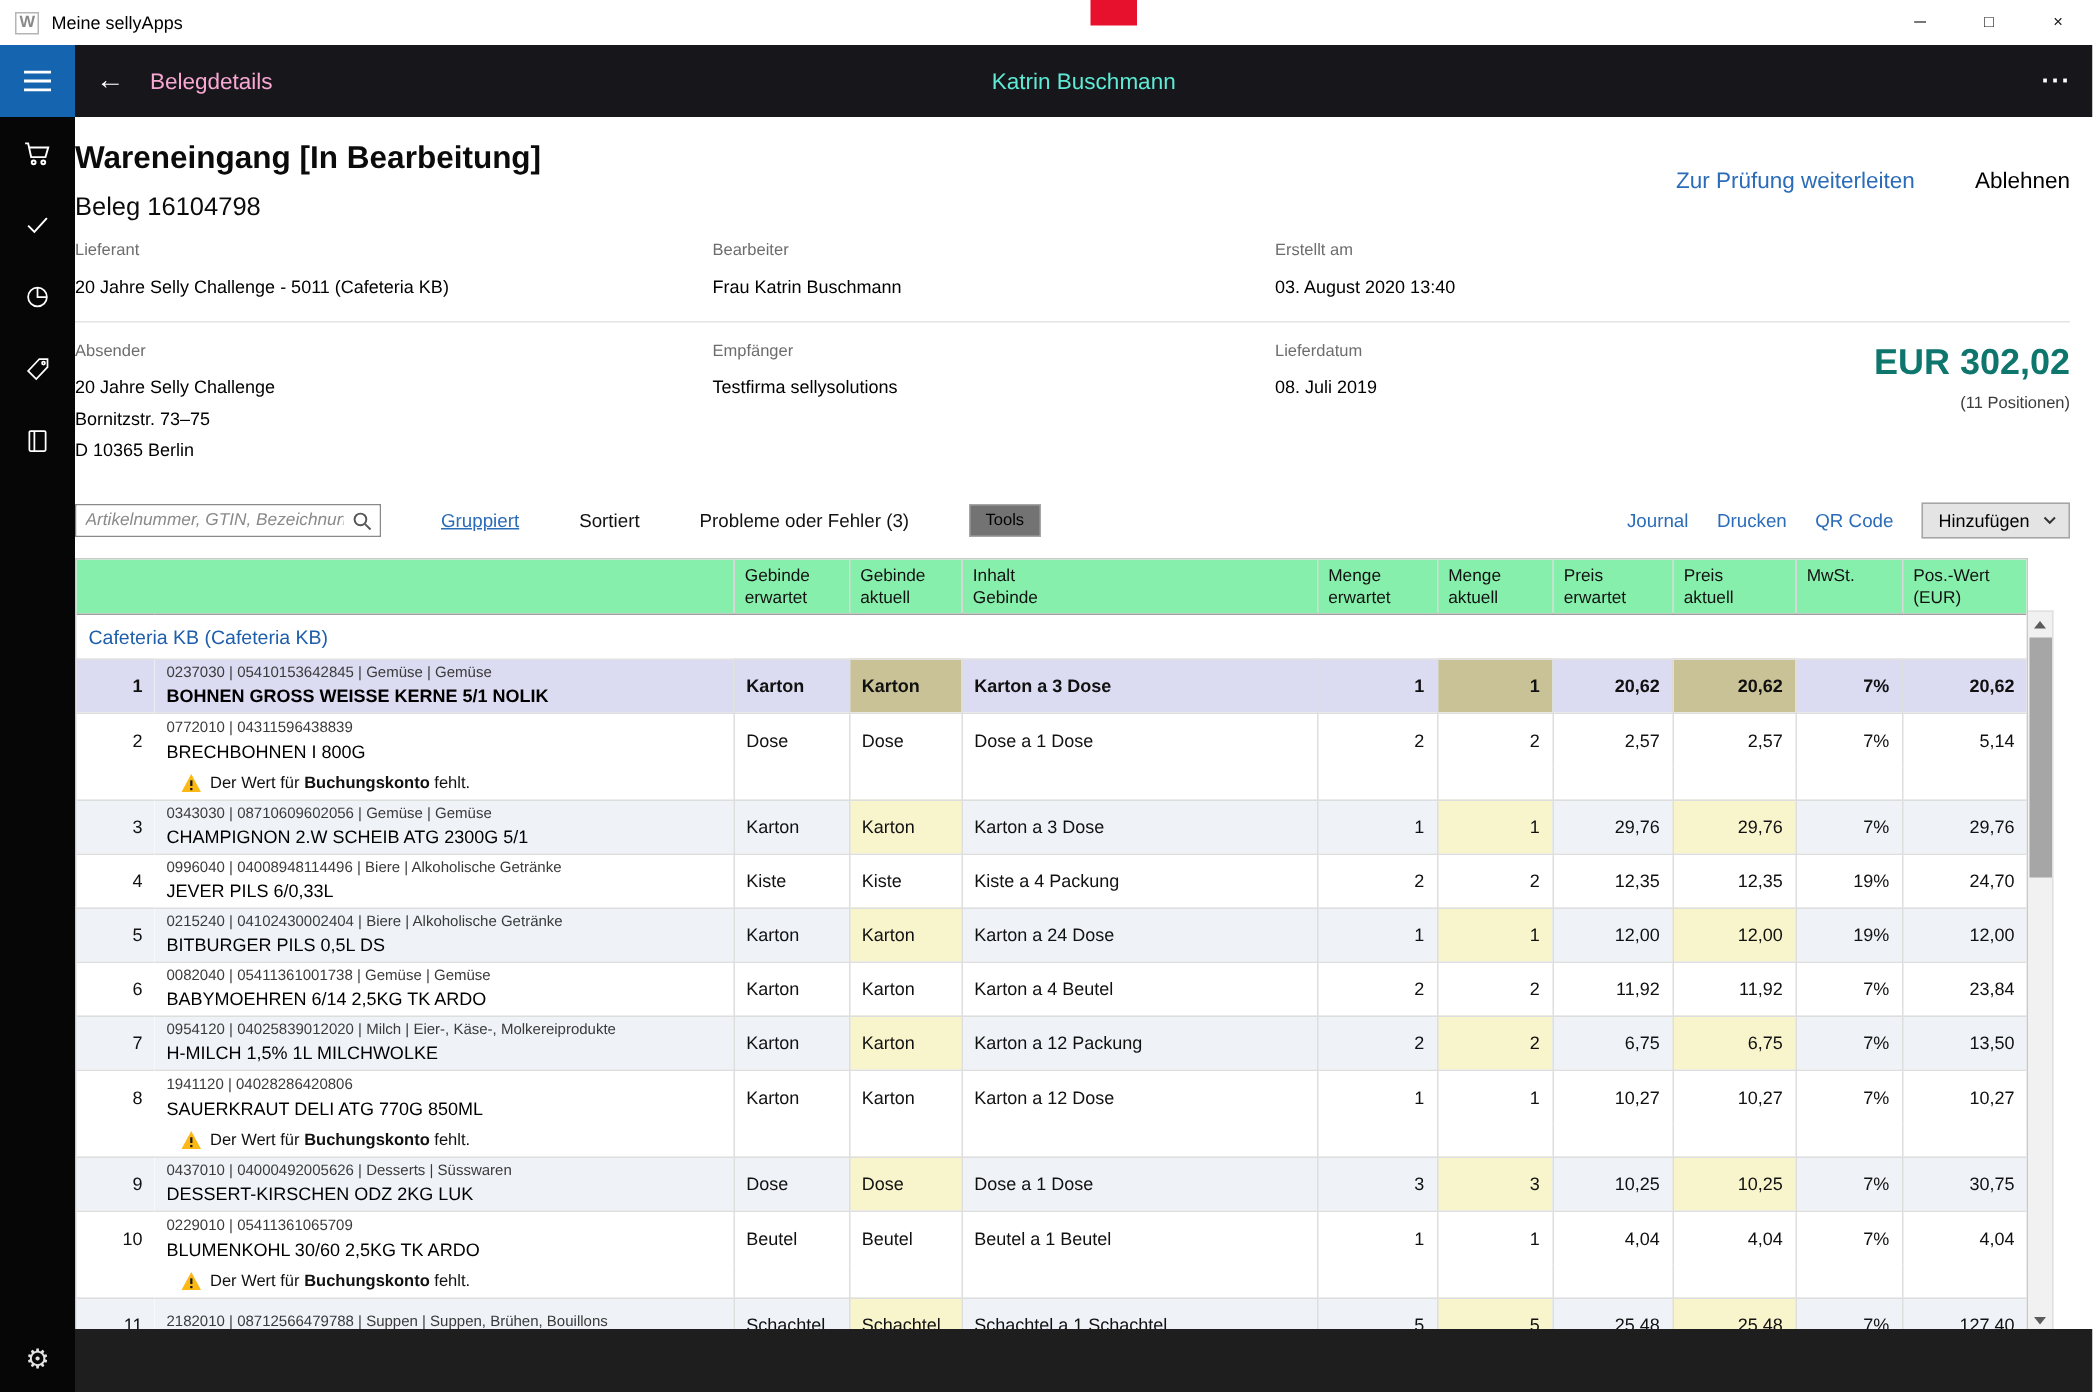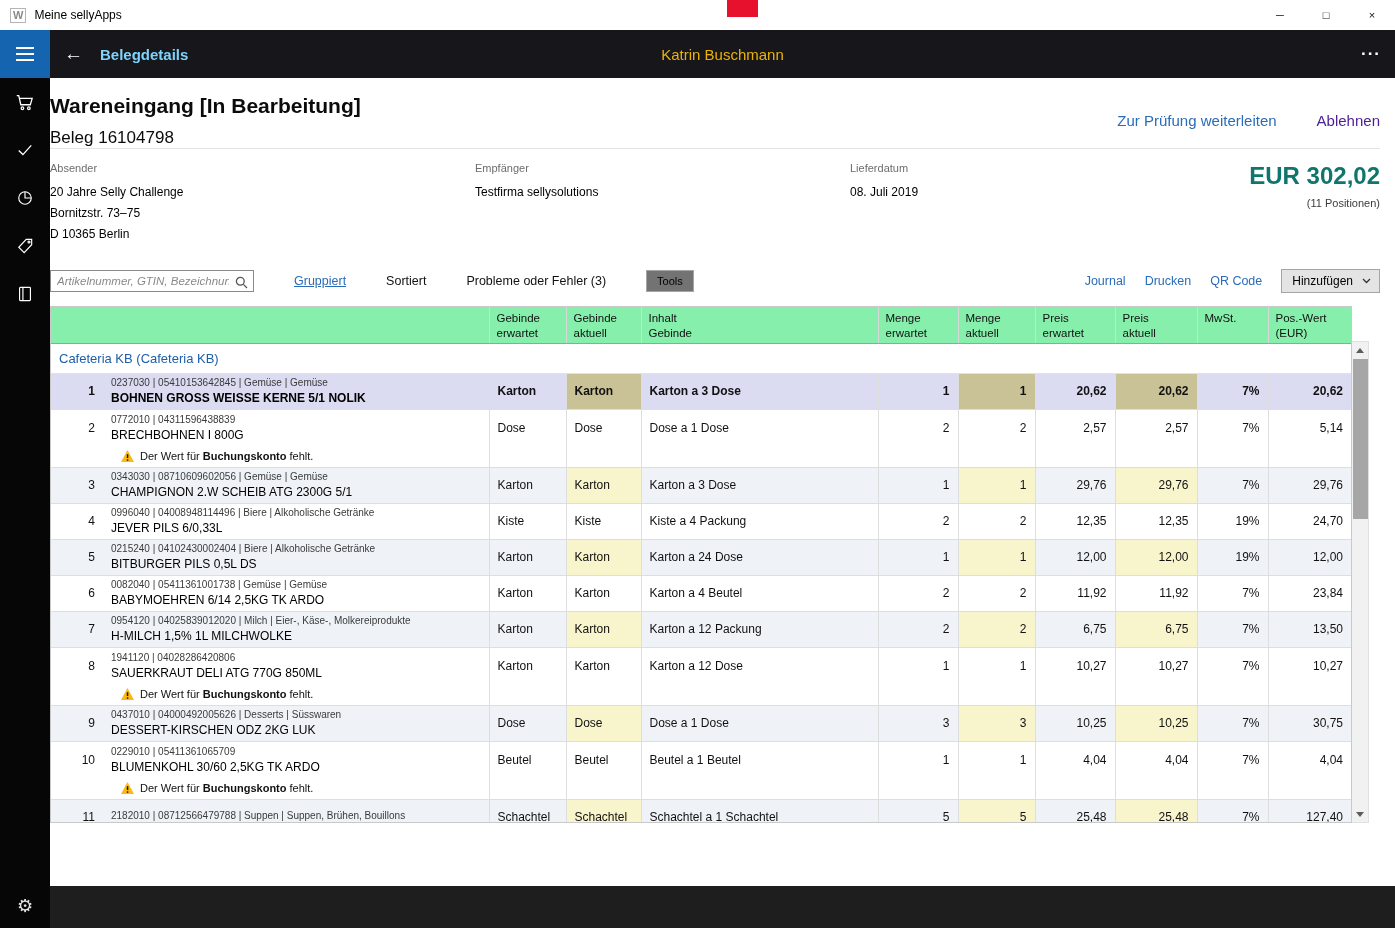"Belegdetails" .header-title { color: #7dd3fc -> #f9a8d4; font-weight: bold -> normal }
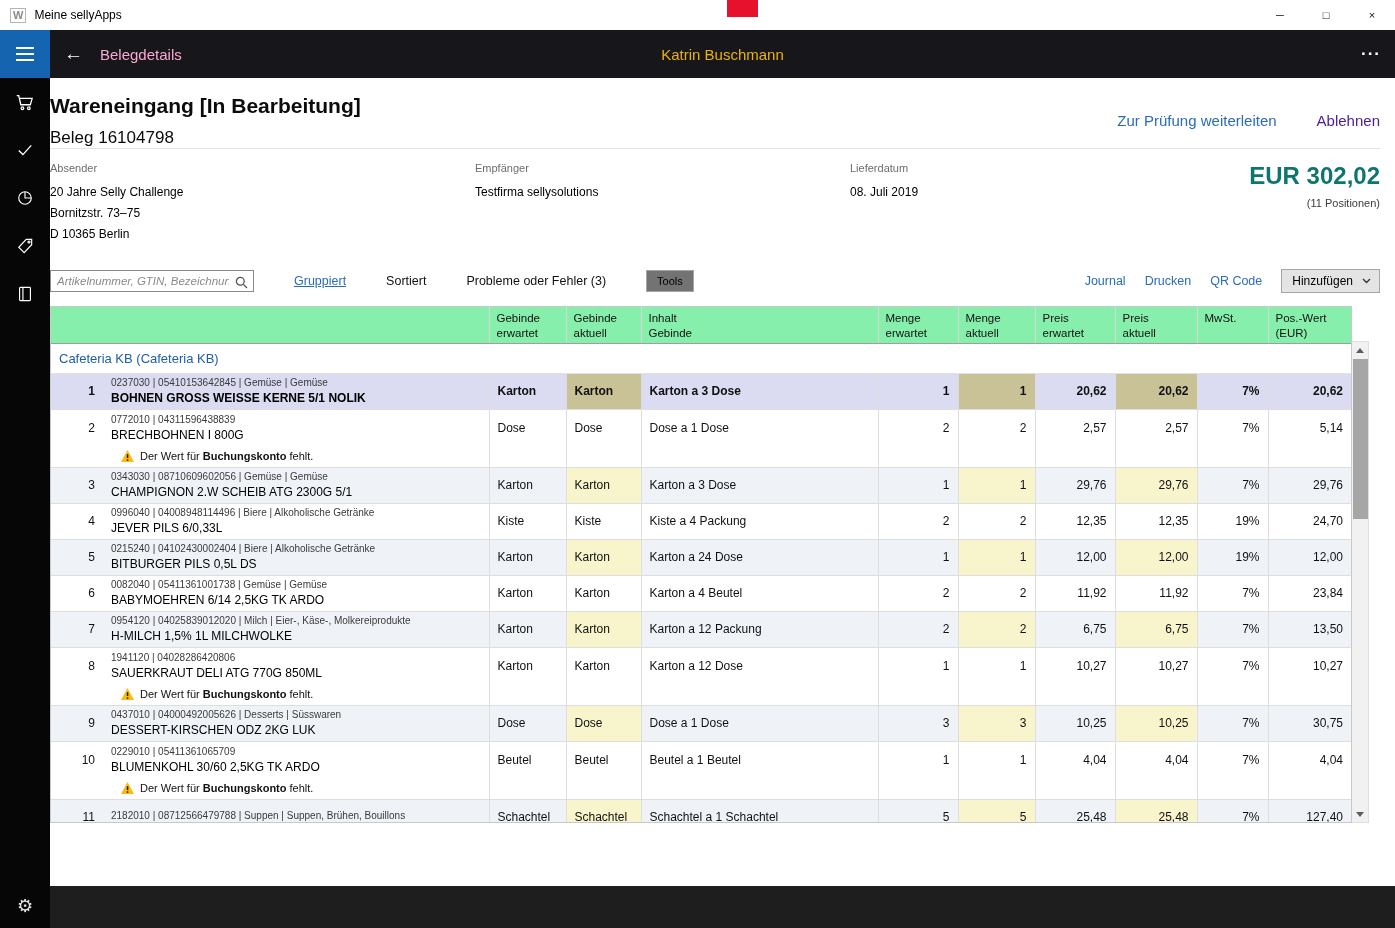"Katrin Buschmann" .header-user { color: #eab308 -> #5eead4 }
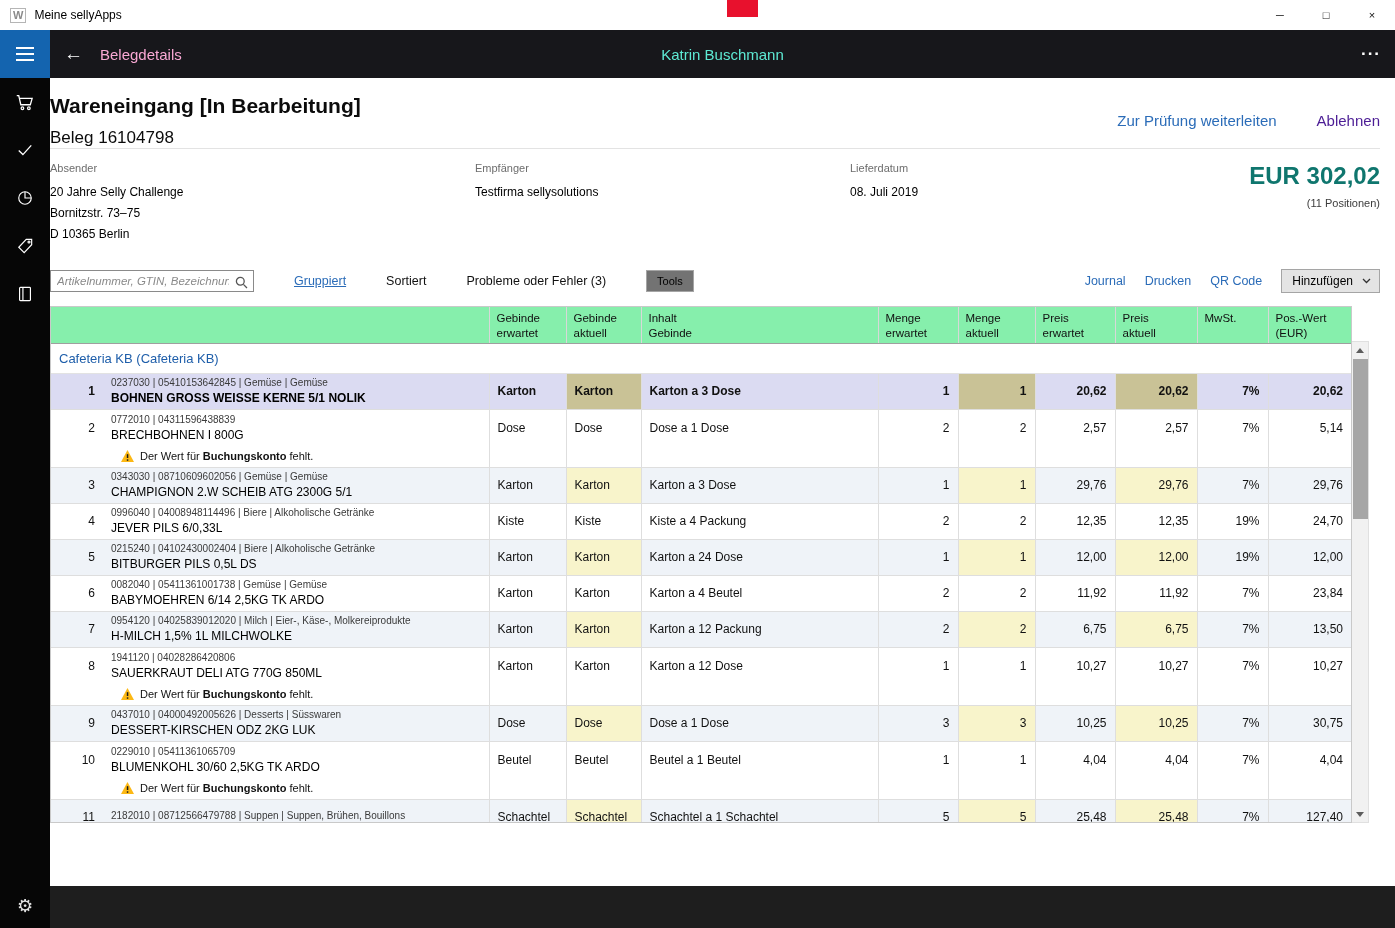"Ablehnen" .link-reject { color: #4c1d95 -> #000000 }
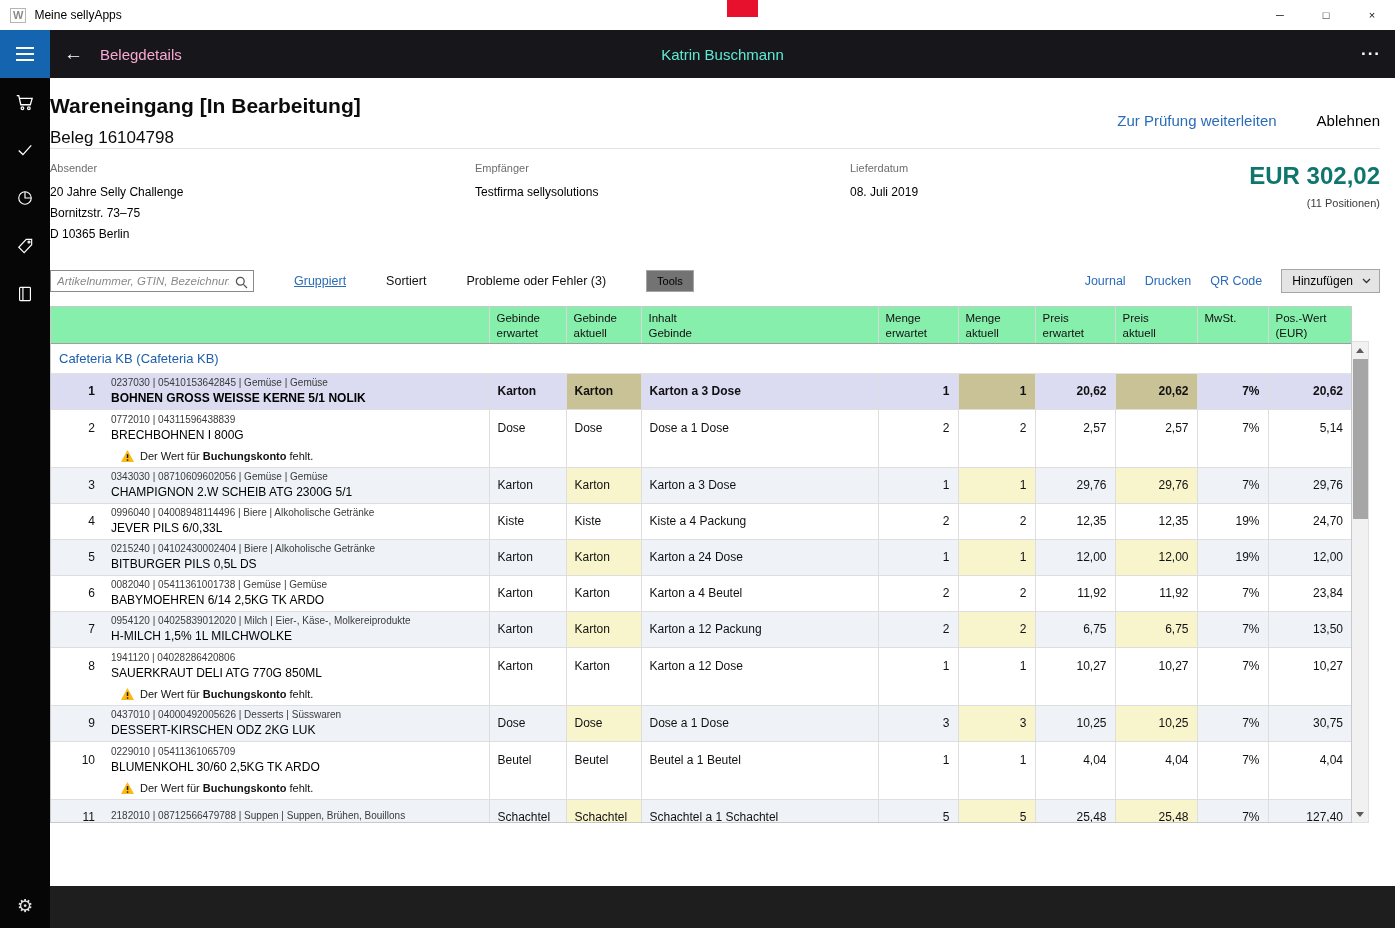"Lieferant" div.info-row { html: none -> <div> <div> <div>Lieferant</div> <div>20 Jahre Selly Challenge - 5011 (Cafeteria KB)</div> </div> <div> <div>Bearbeiter</div> <div>Frau Katrin Buschmann</div> </div> <div> <div>Erstellt am</div> <div>03. August 2020 13:40</div> </div> <div></div> </div> }
